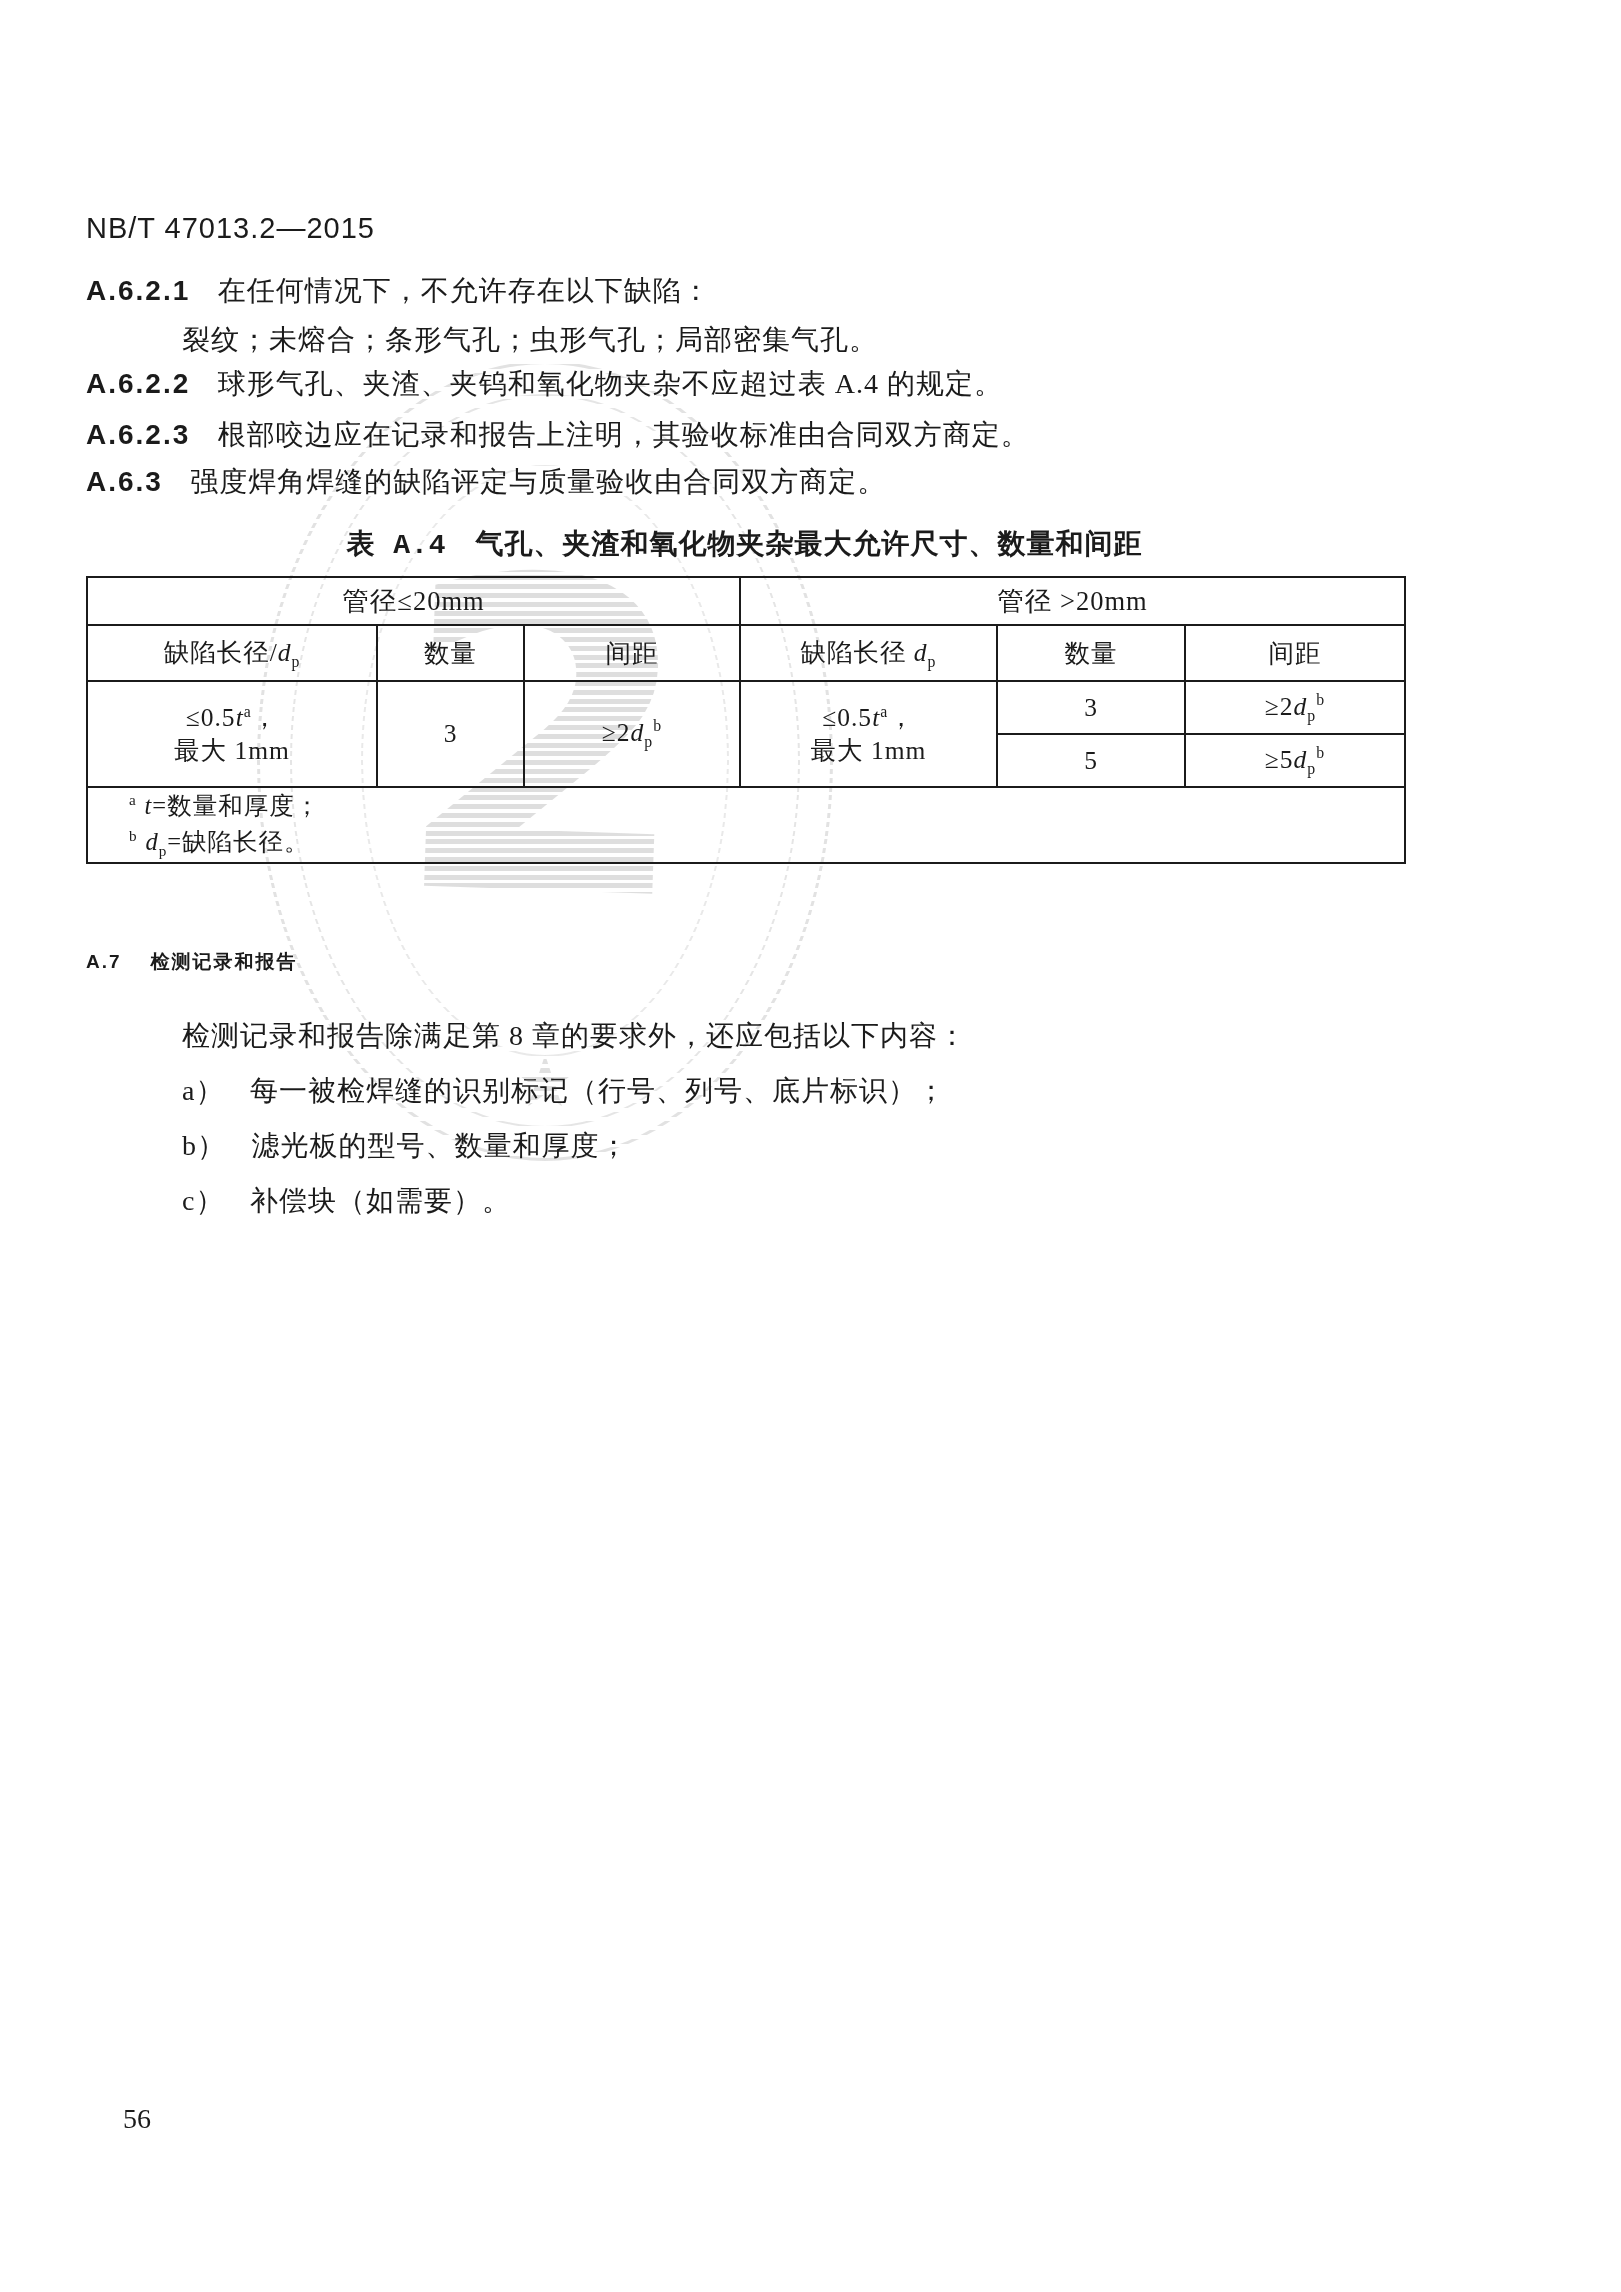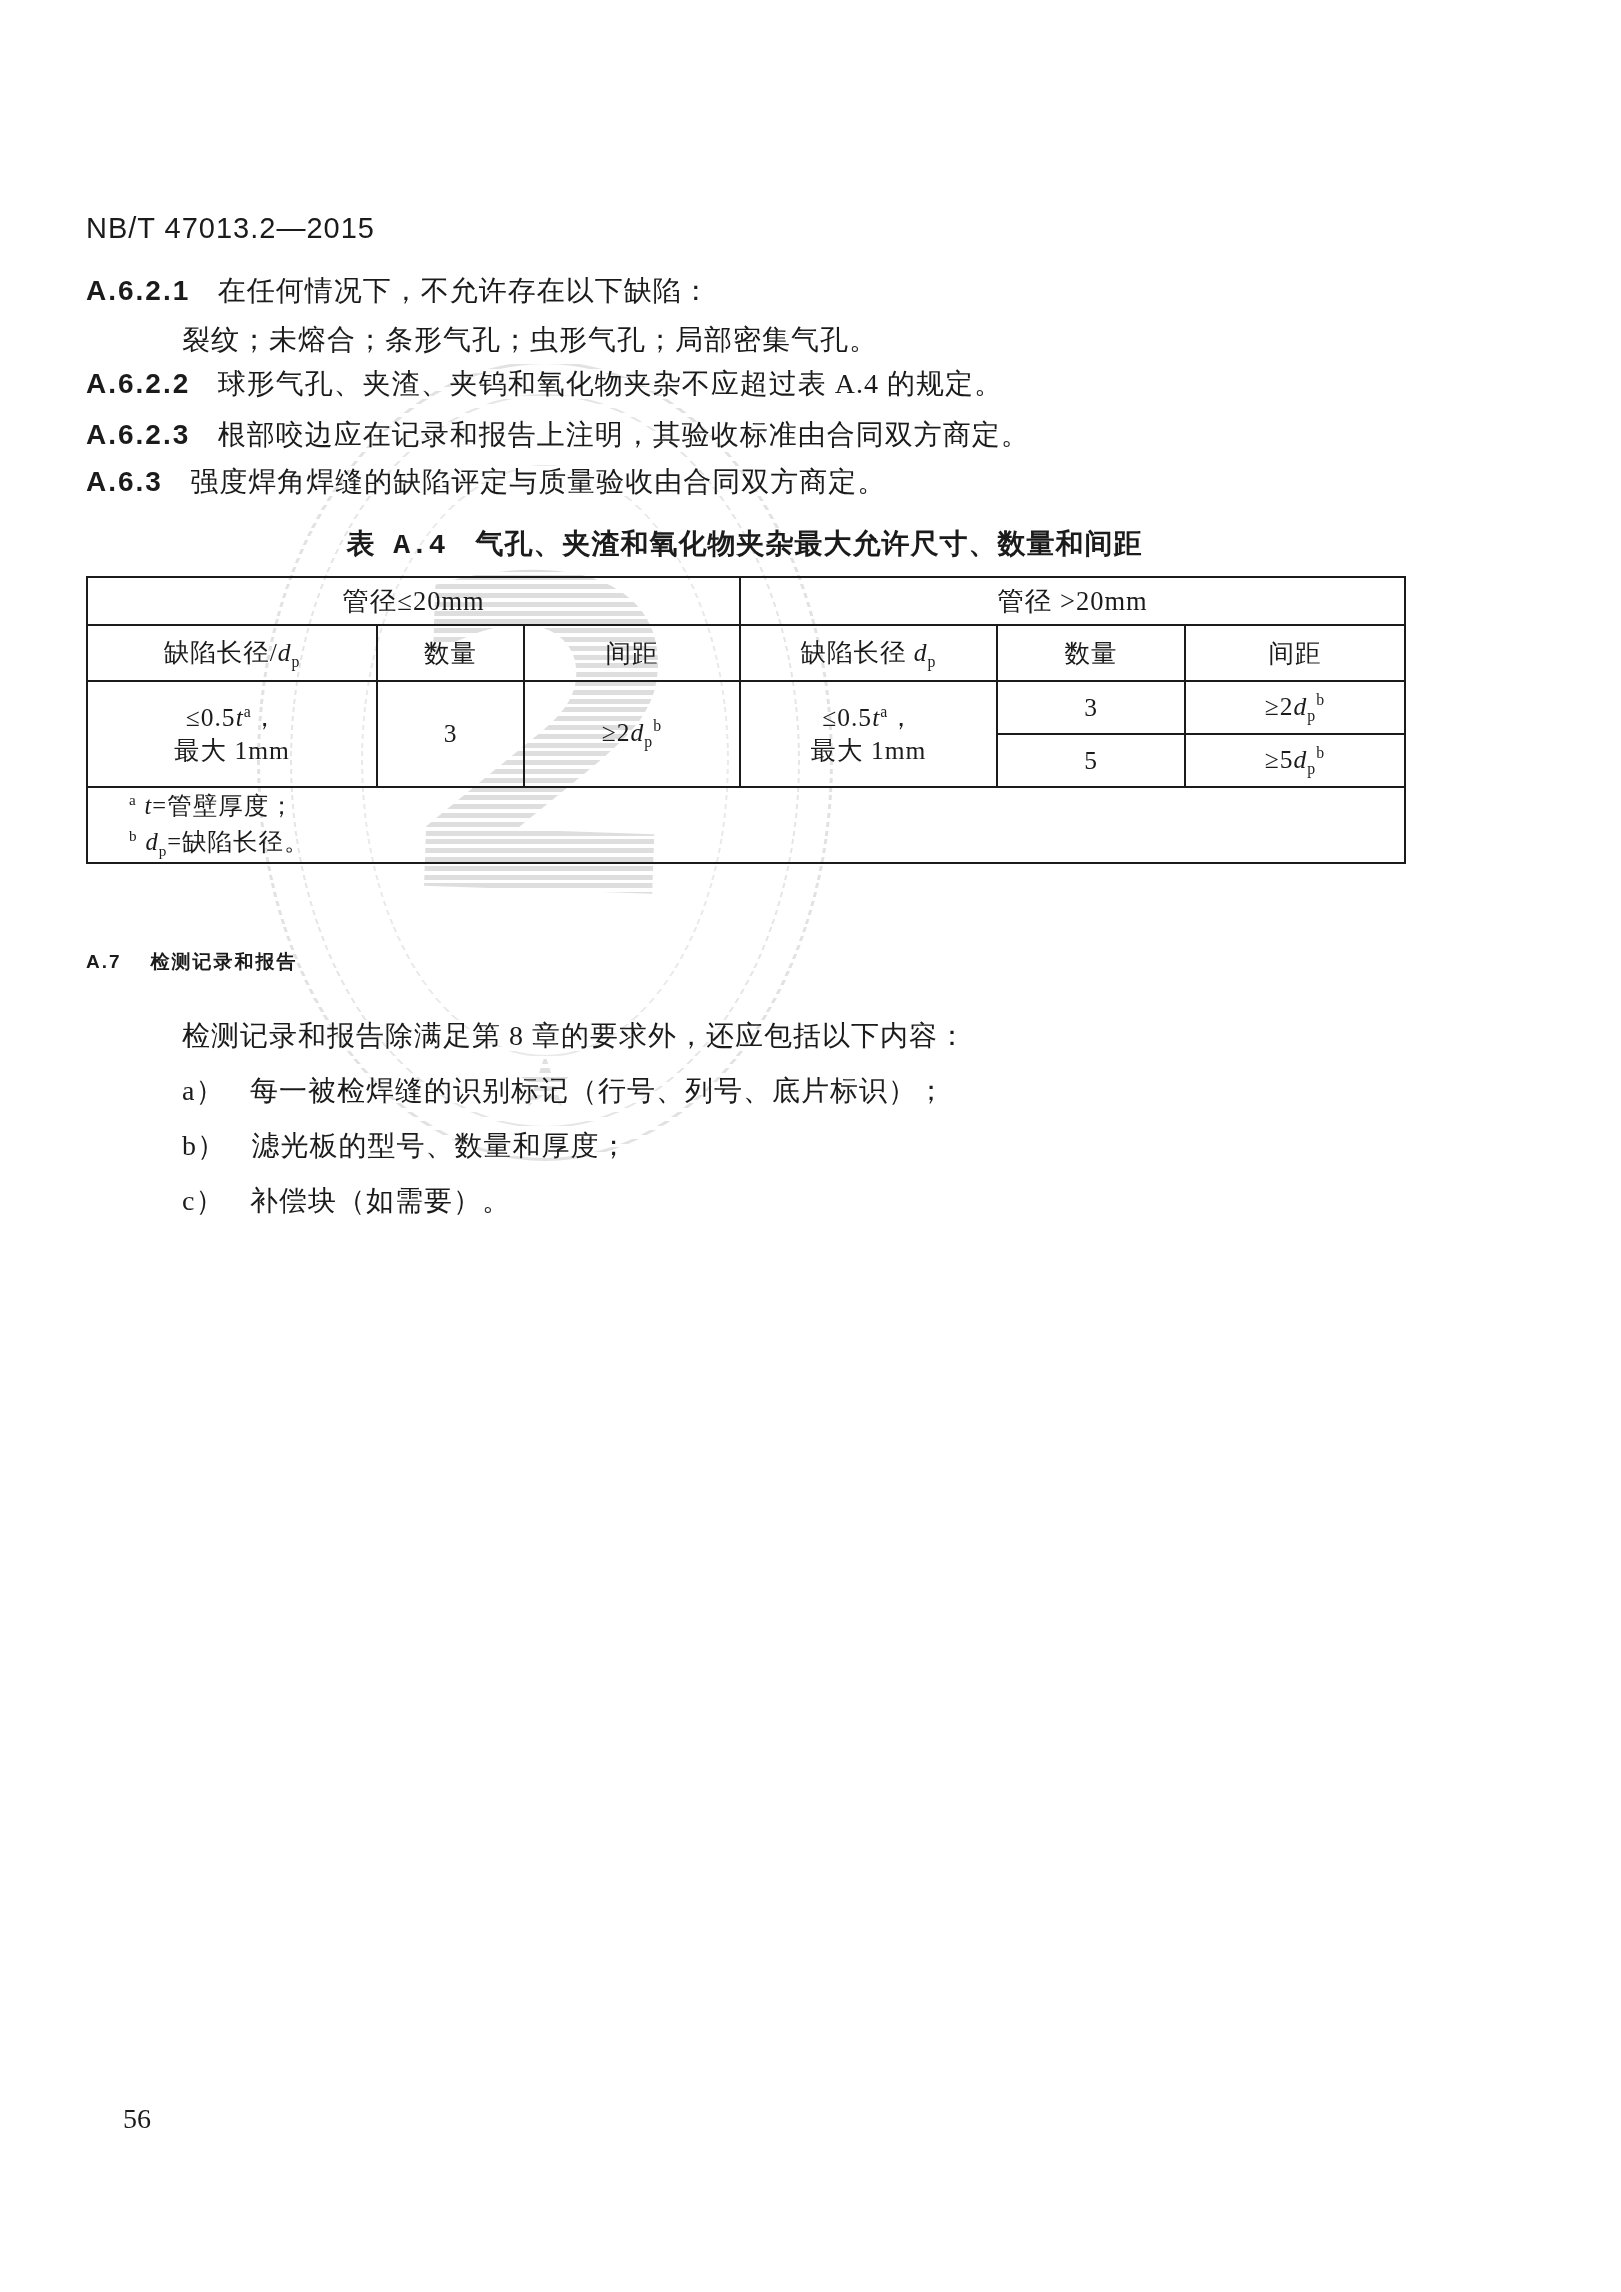"=管壁厚度；" span { text: 管壁 -> 数量和 }
